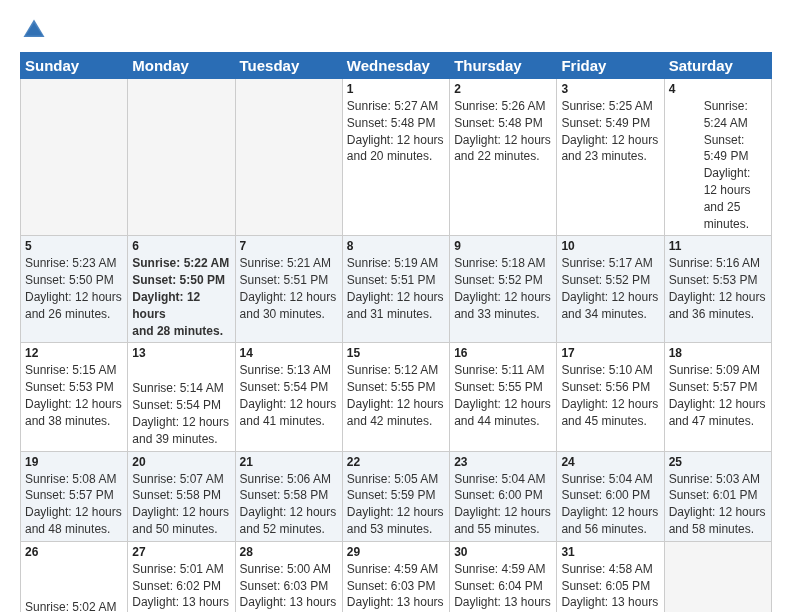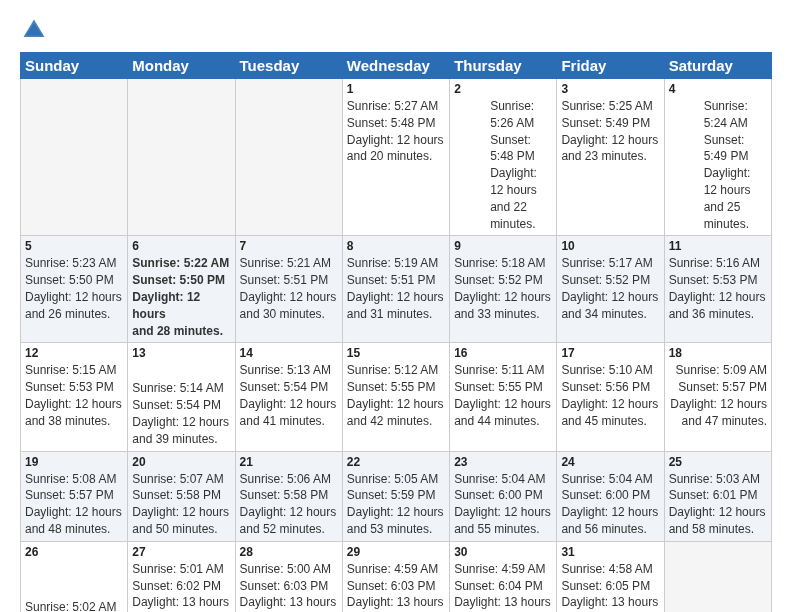"Sunrise: 5:26 AM" div.day-info { margin-left: 36px -> none }
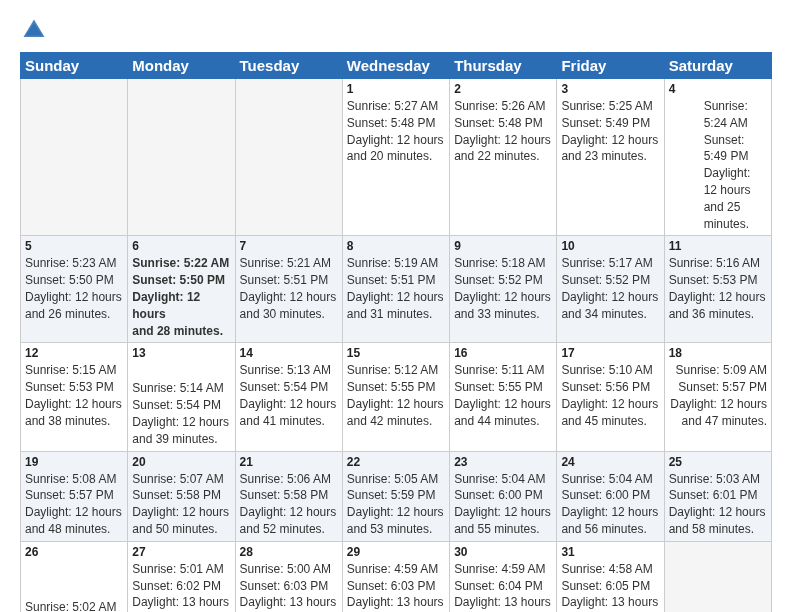"Sunrise: 5:09 AM" div.day-info { text-align: right -> none }
